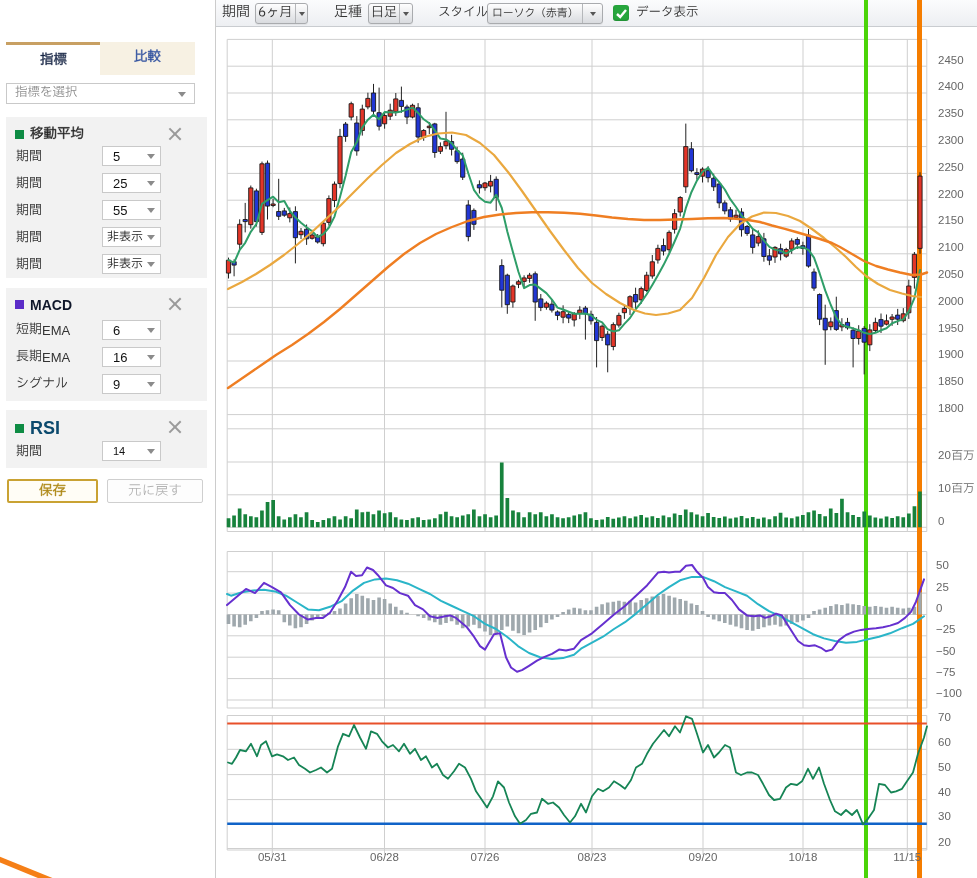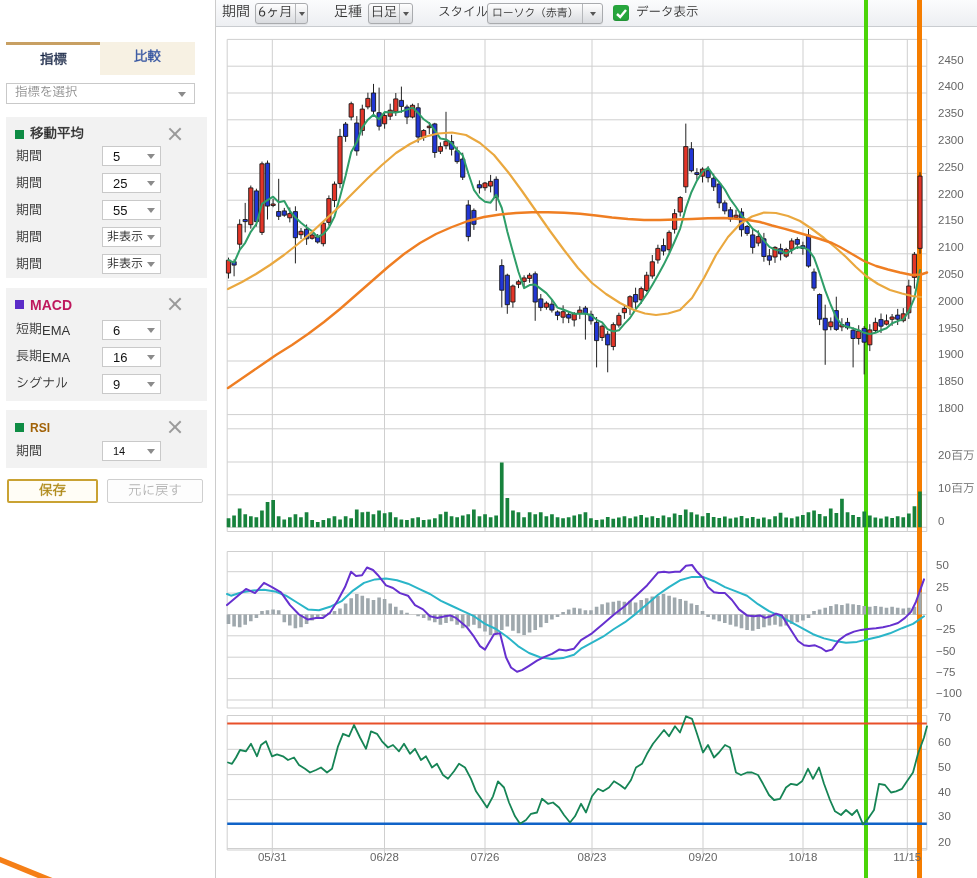"MACD" span { color: #be185d -> #0f172a }
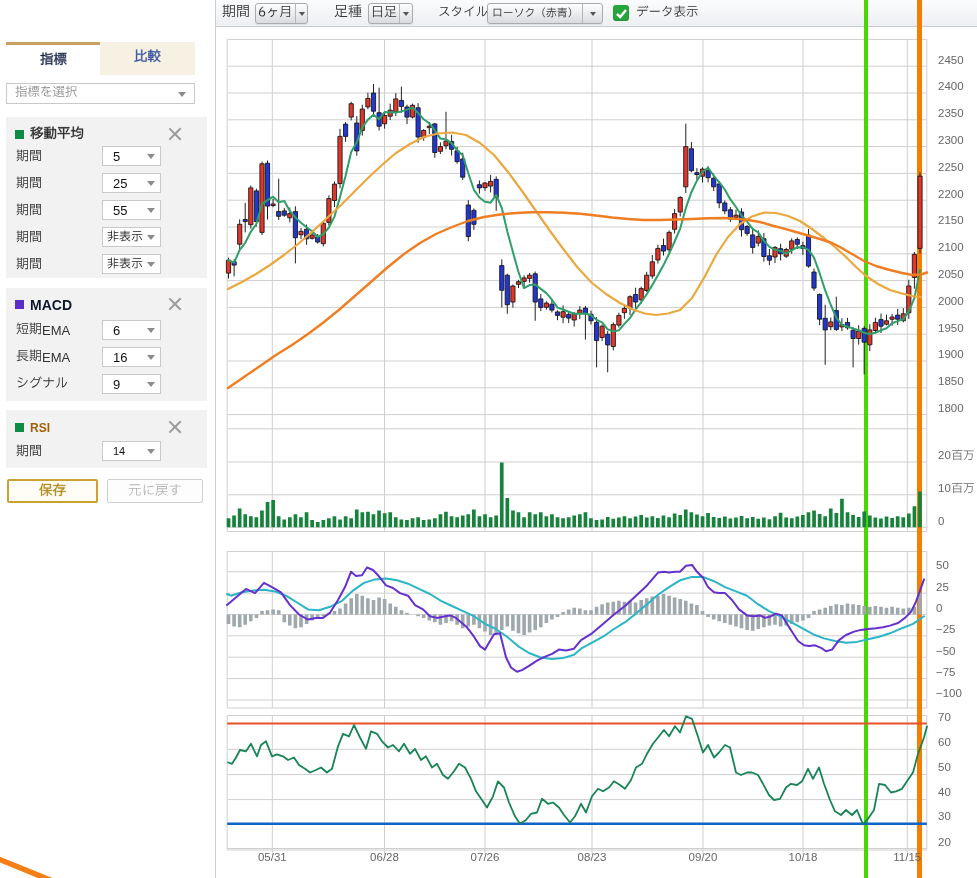"RSI" span { color: #a16207 -> #0c4a6e; font-size: 12px -> 18px }
